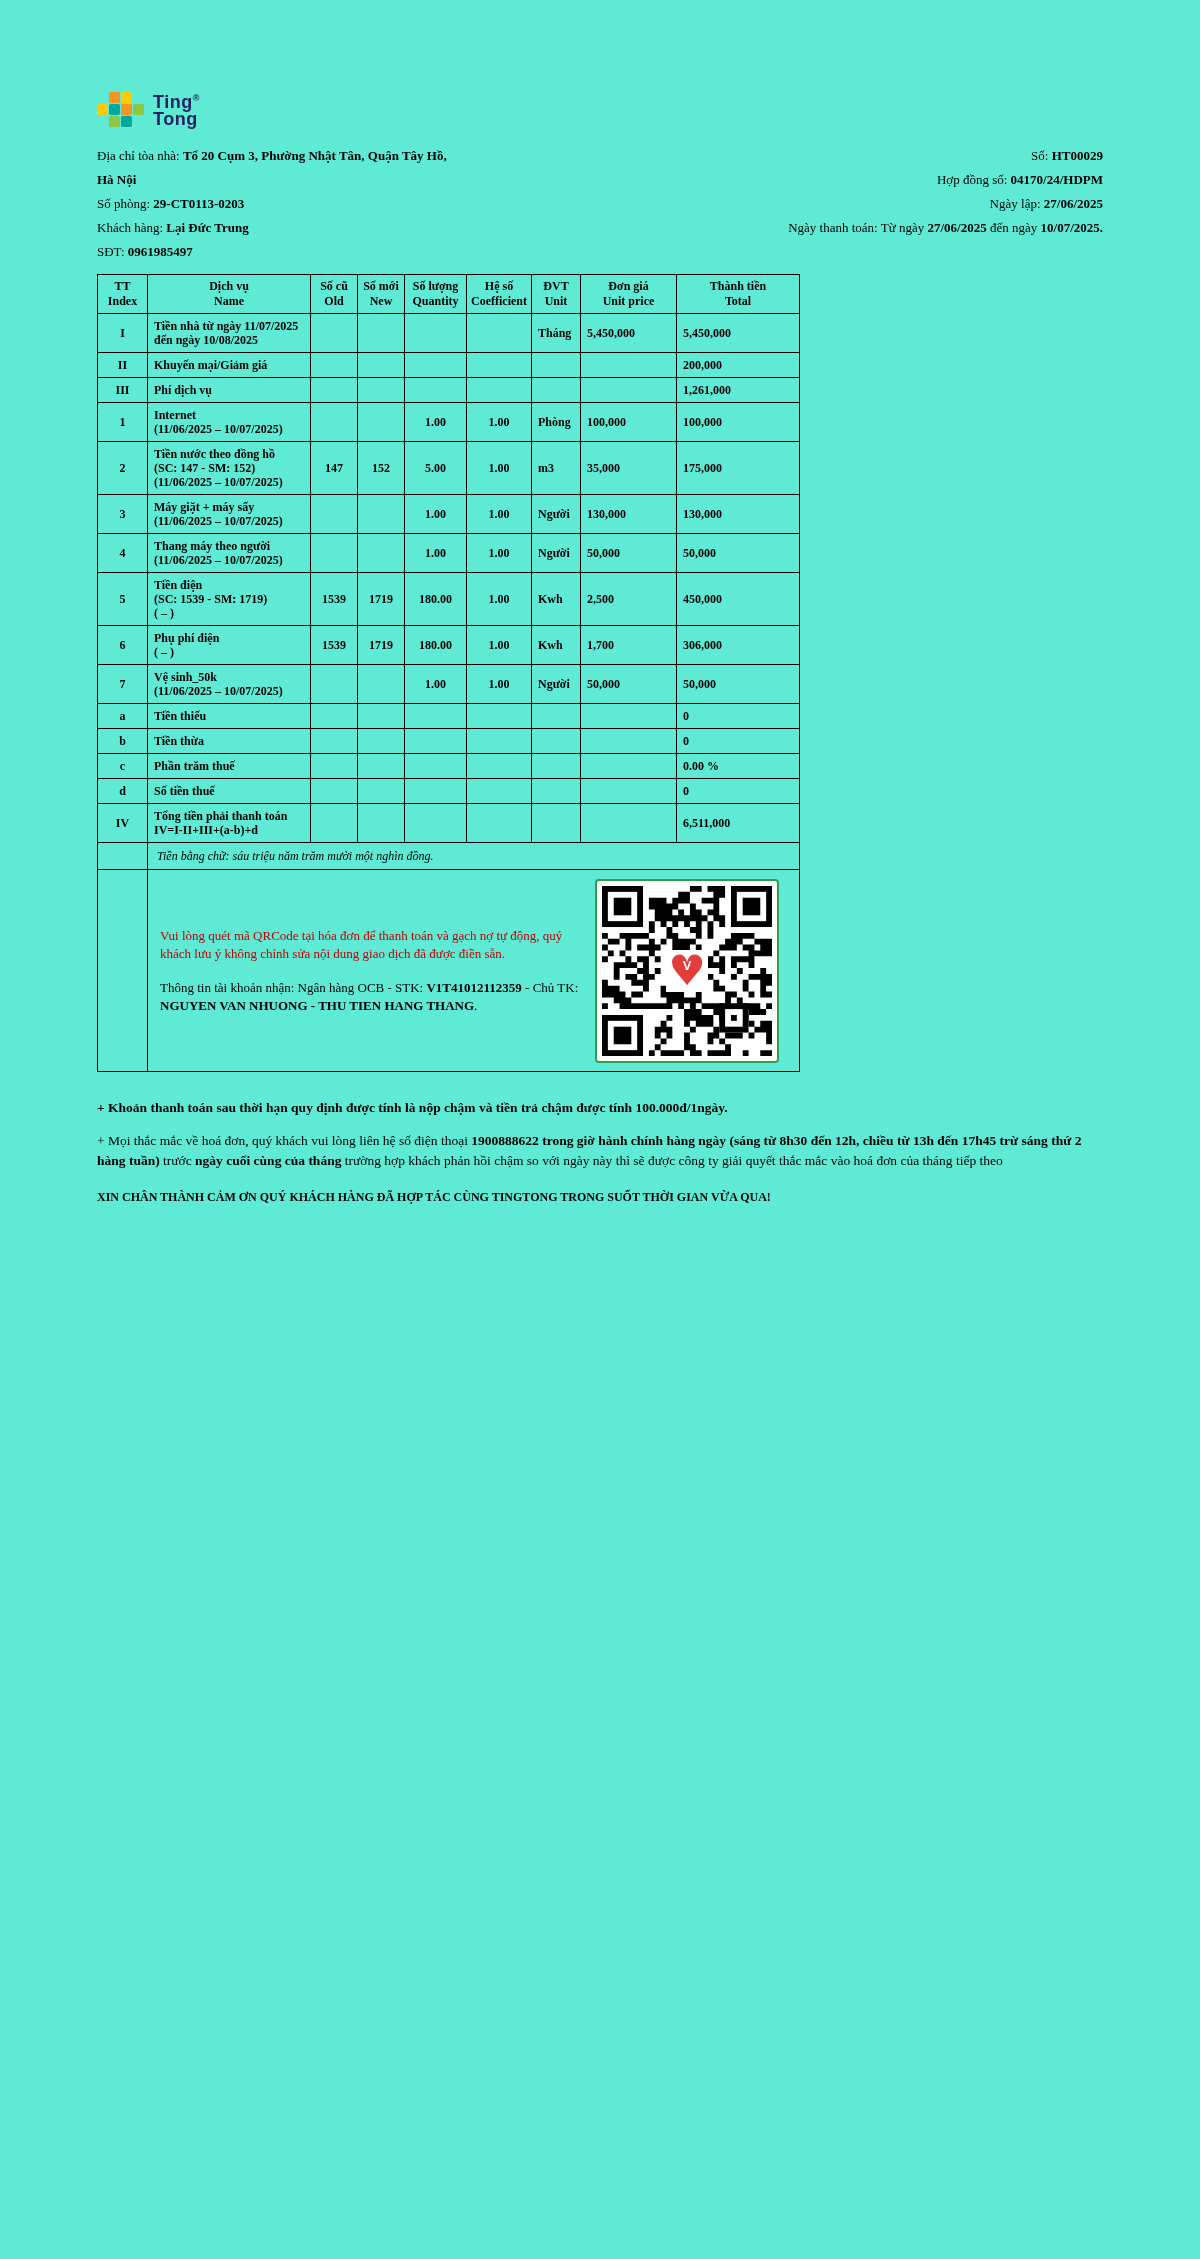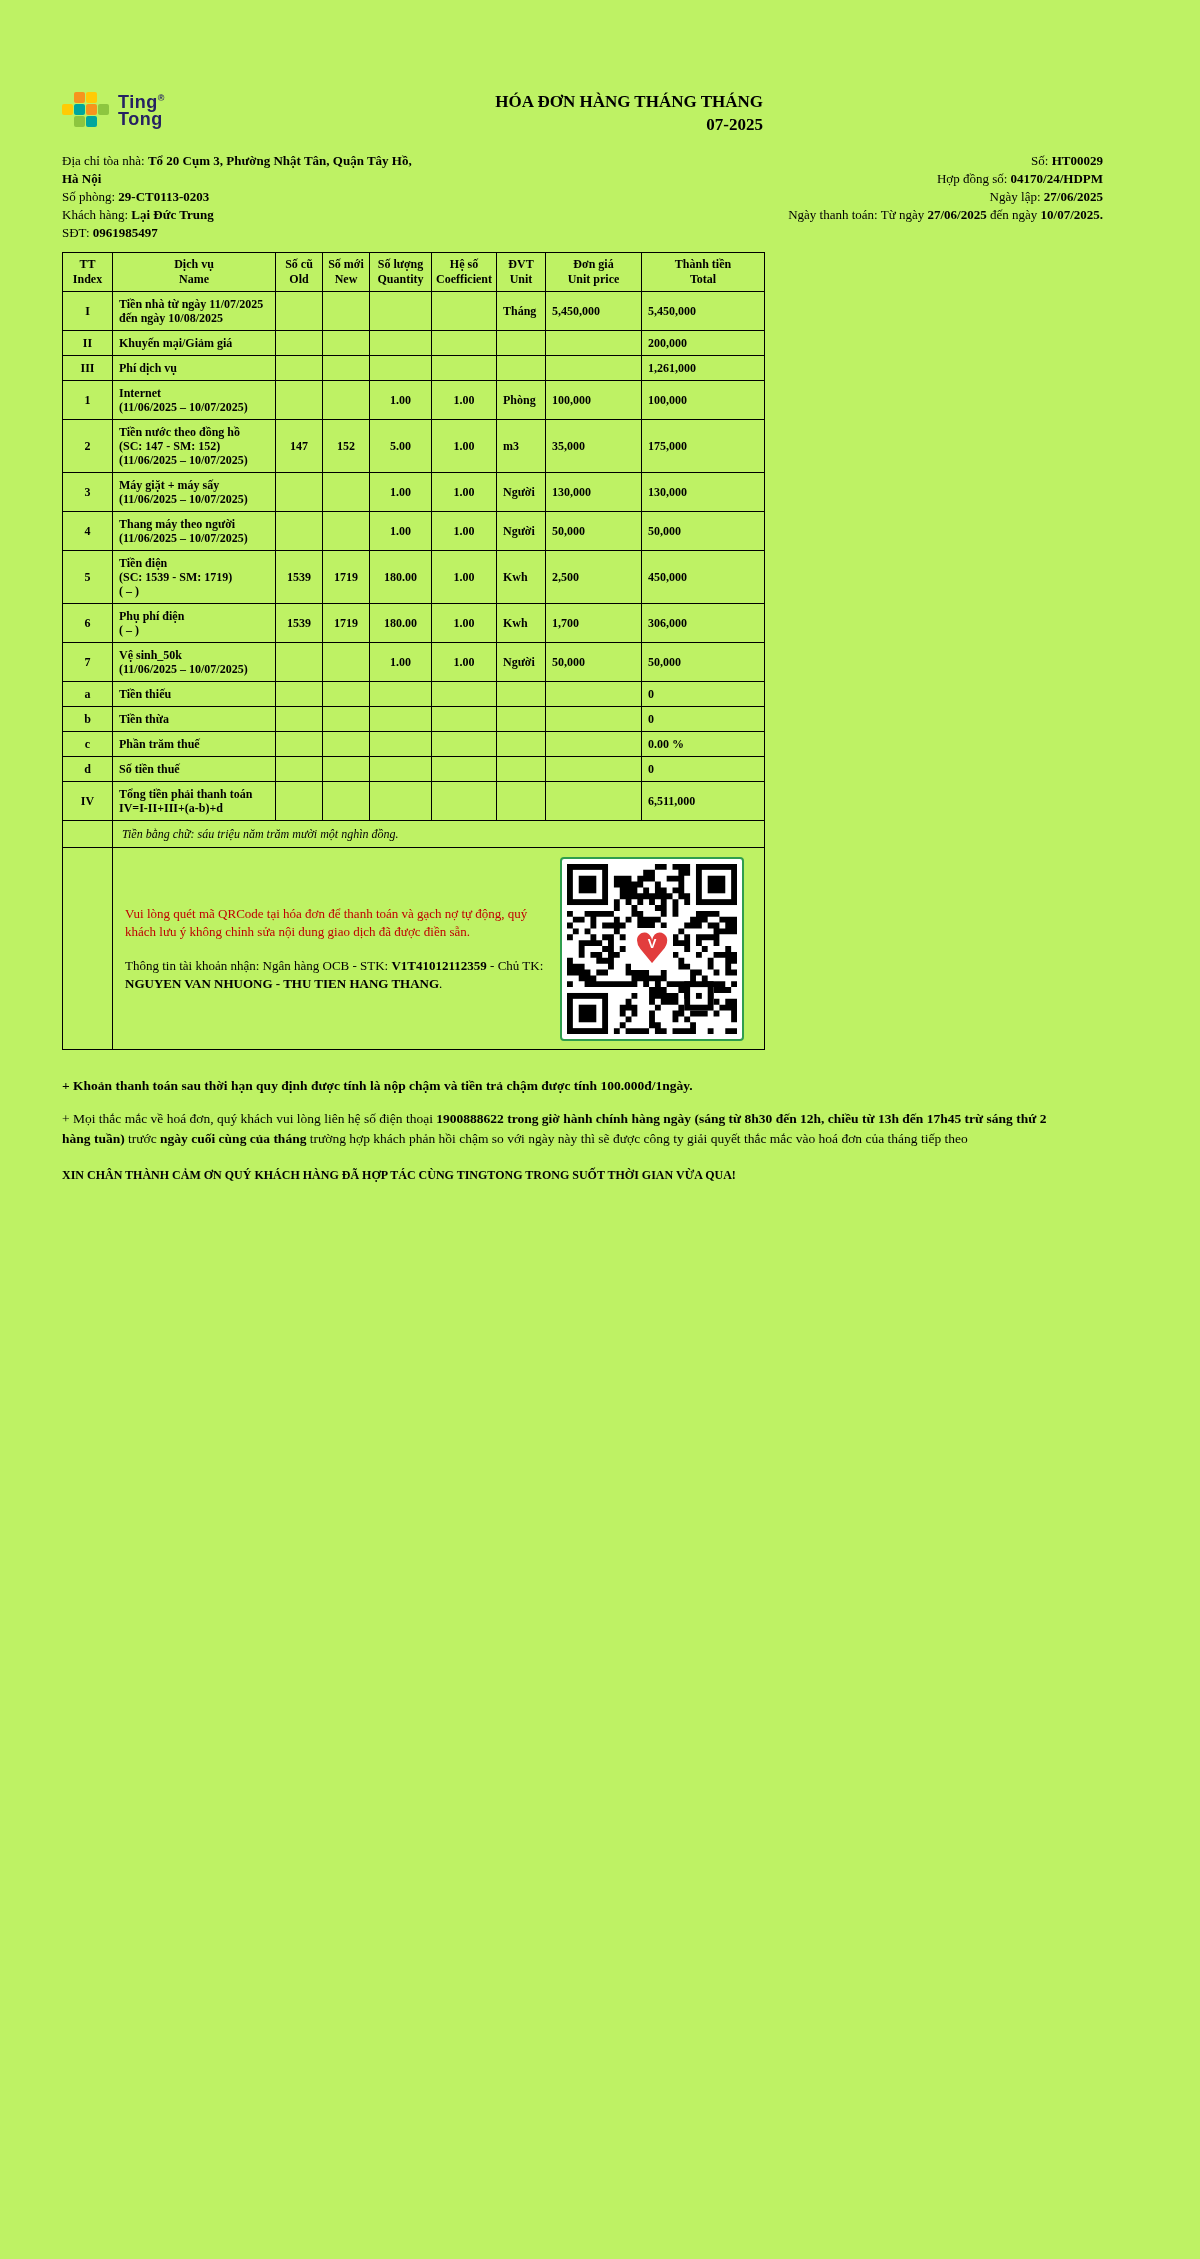"Ting®" .page { background: #bef264 -> #5eead4; padding: 90px 97px 0 62px -> 90px 97px 0 97px }
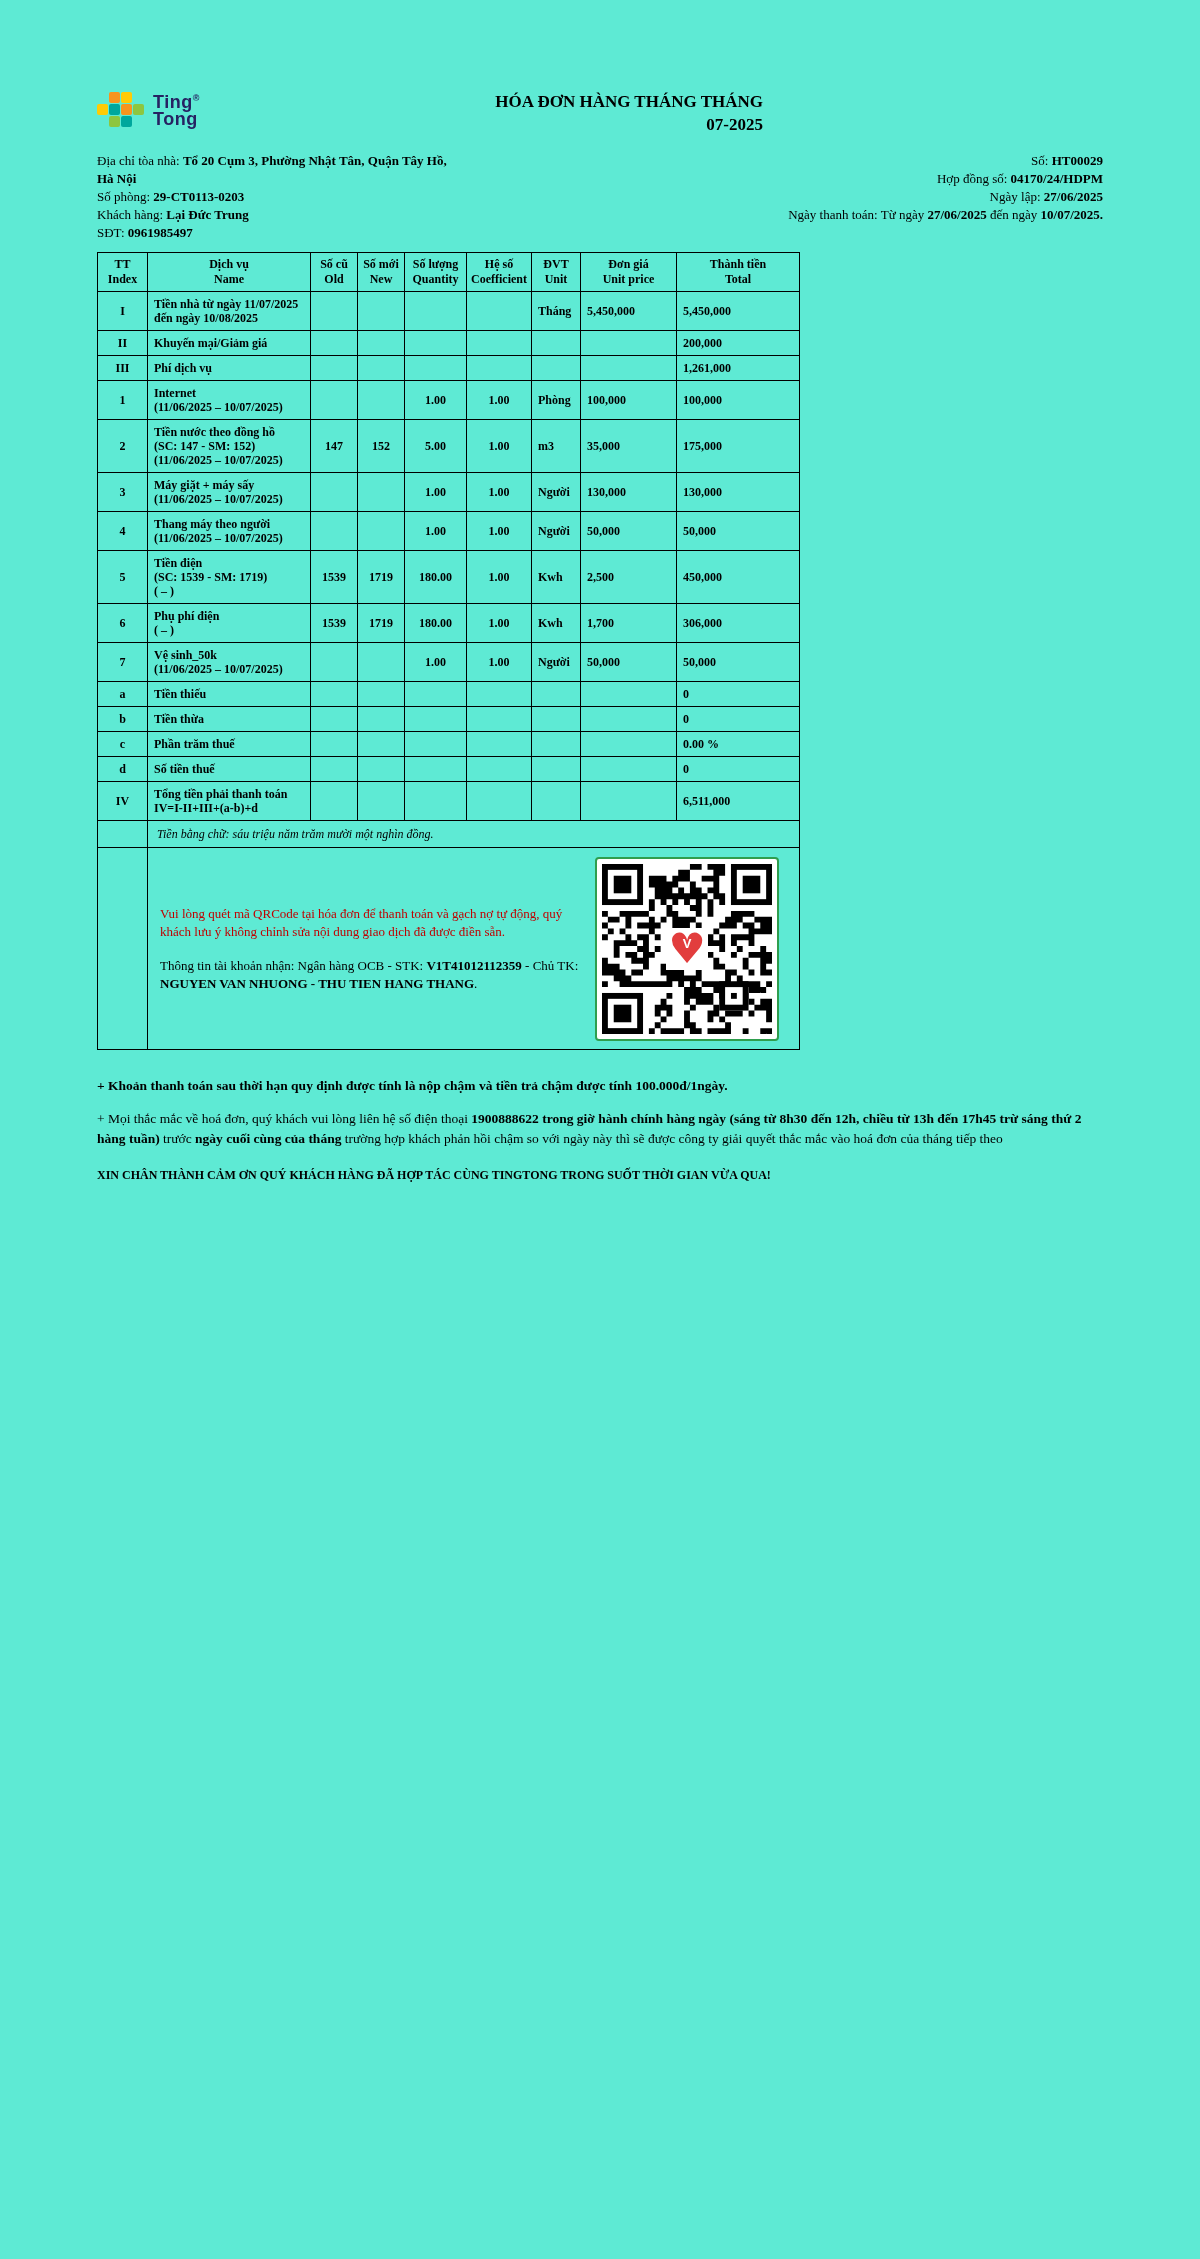"HÓA ĐƠN HÀNG THÁNG THÁNG" div.title { html: <div>HÓA ĐƠN HÀNG THÁNG THÁNG 07-2025</div> -> none }
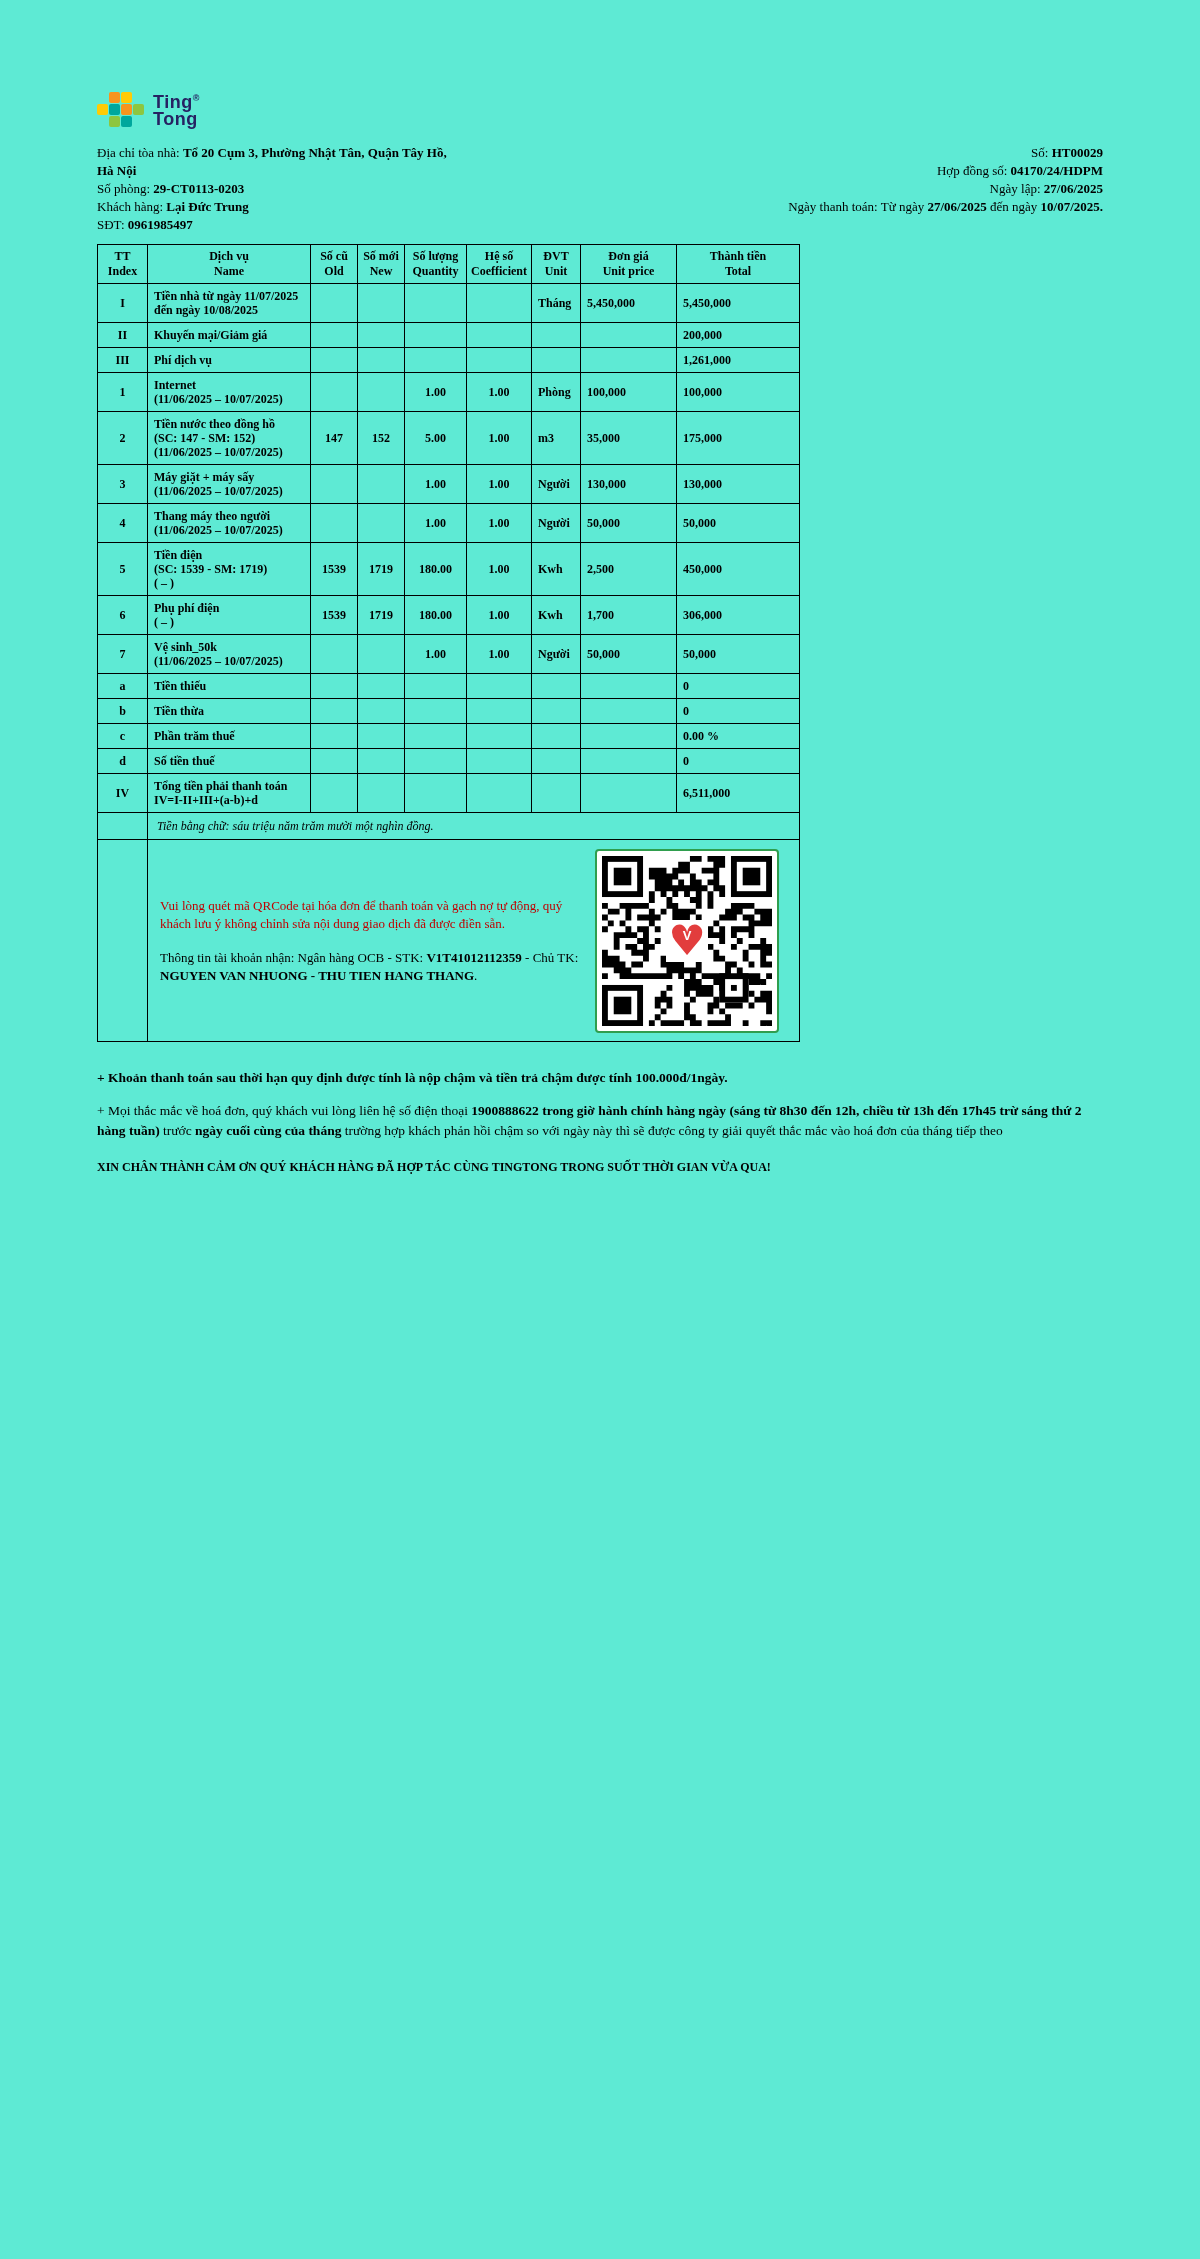"Địa chỉ tòa nhà: Tổ" .info { line-height: 18px -> 24px }
